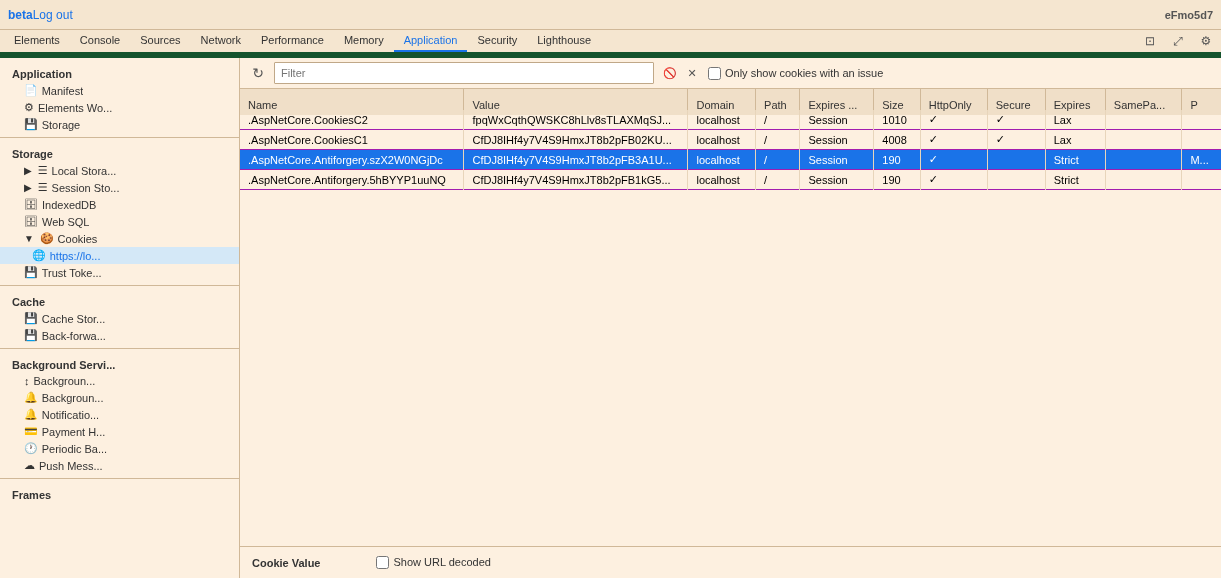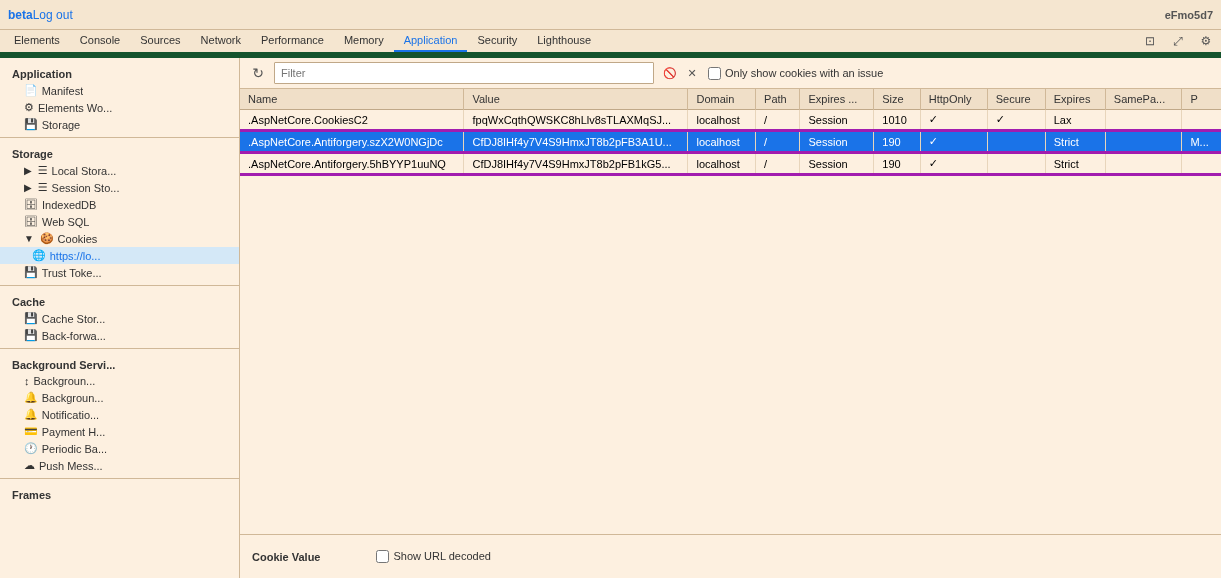"Name" thead th { top: 0 -> 6px }
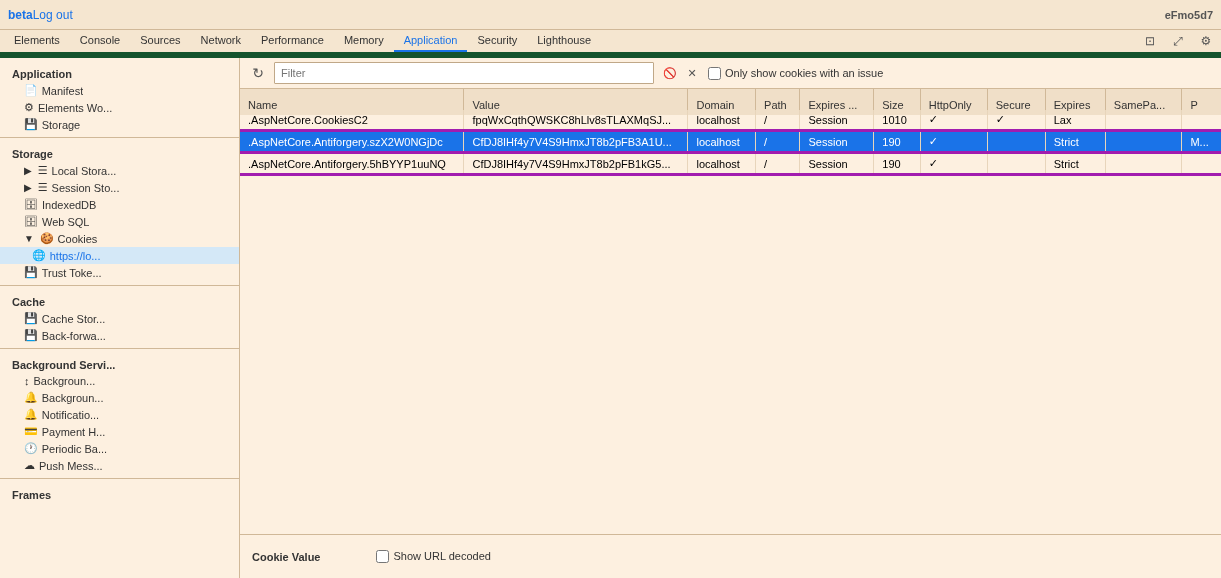".AspNetCore.CookiesC2" tbody tr { border-bottom: 3px solid #a21caf -> 1px solid #a21caf }
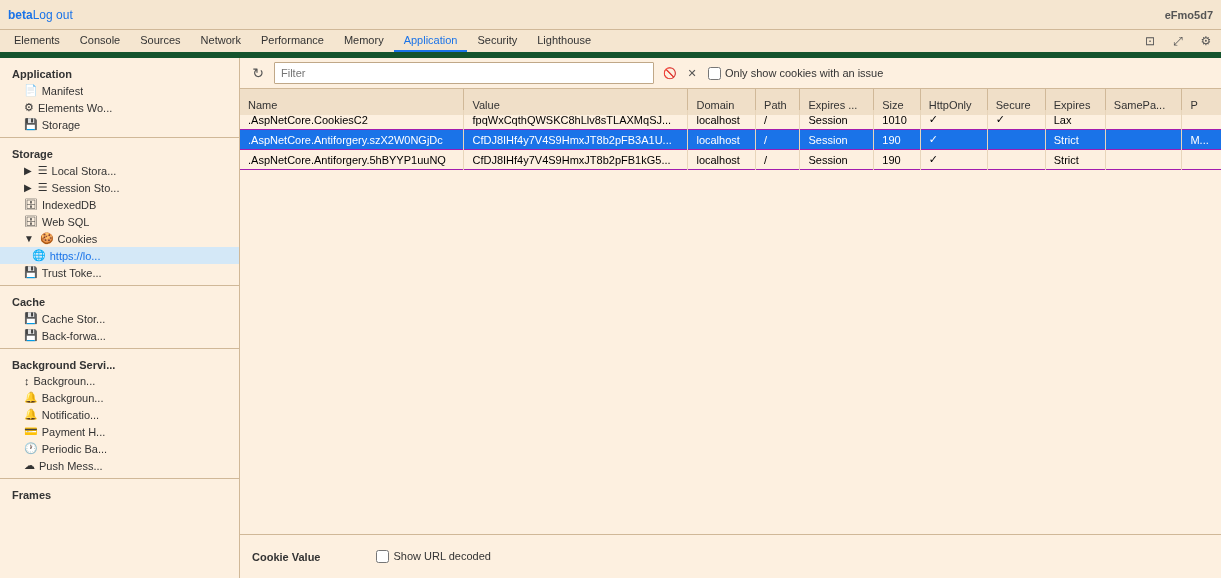".AspNetCore.CookiesC1" tr { html: none -> <tr> <td>.AspNetCore.CookiesC1</td> <td>CfDJ8IHf4y7V4S9HmxJT8b2pFB02KU...</td> <td>localhost</td> <td>/</td> <td>Session</td> <td>4008</td> <td>✓</td> <td>✓</td> <td>Lax</td> <td></td> <td></td> </tr> }
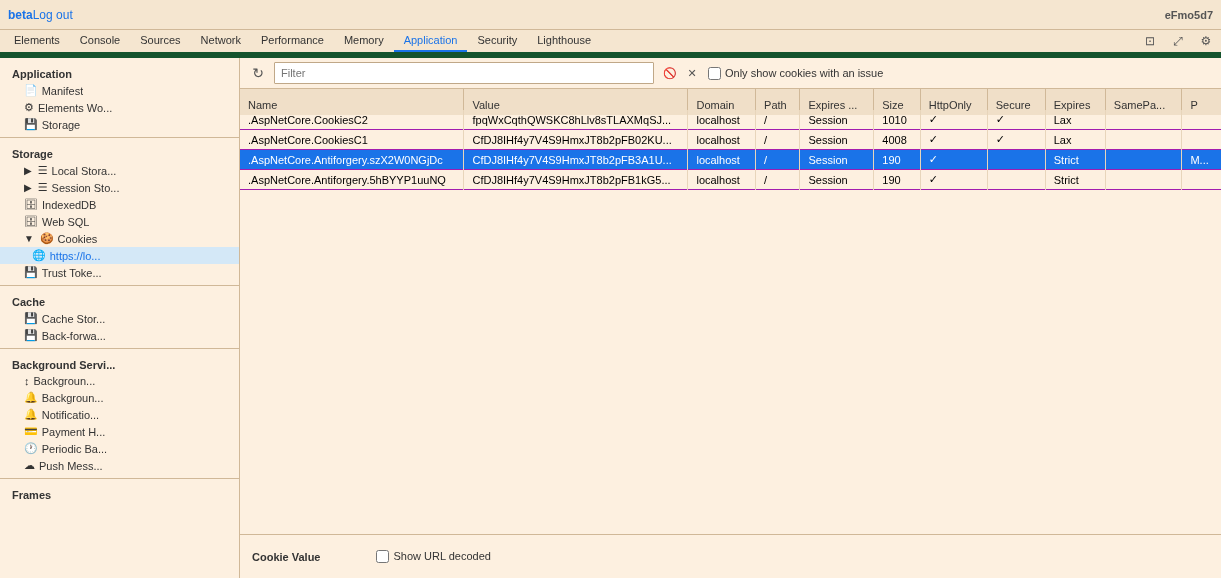"Cookie Value" .bottom-bar { height: 44px -> 32px }
